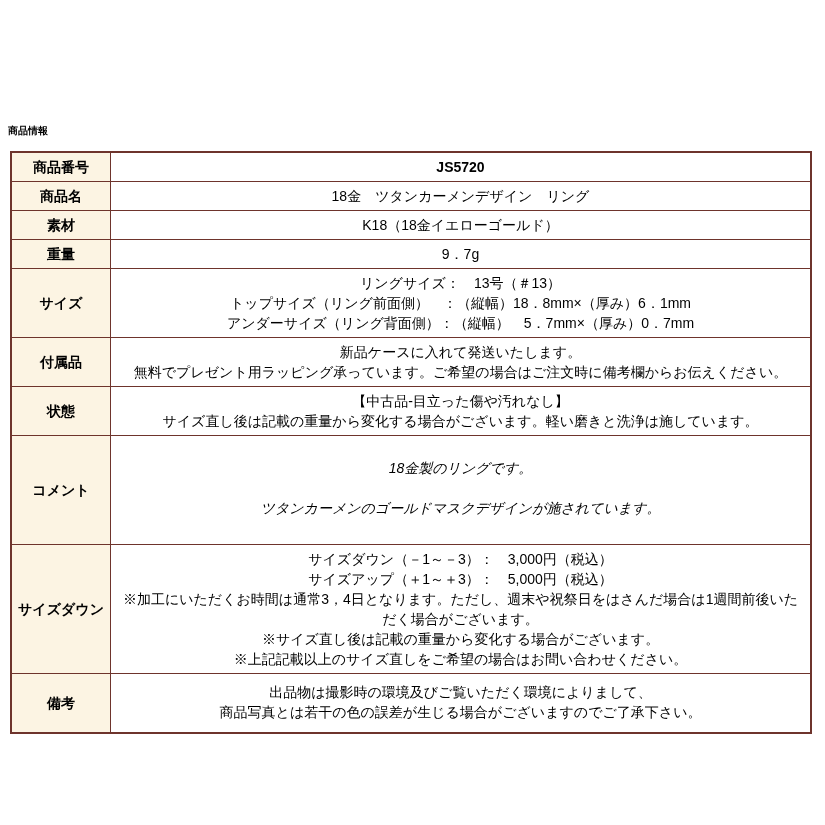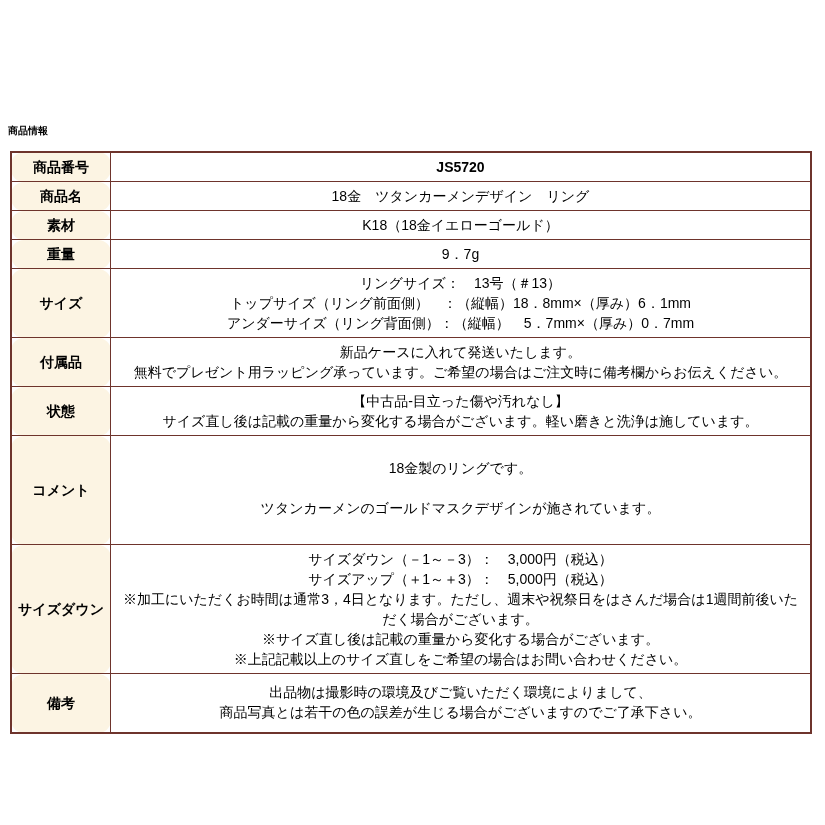"商品番号" table.info th { border-radius: 13px -> none }
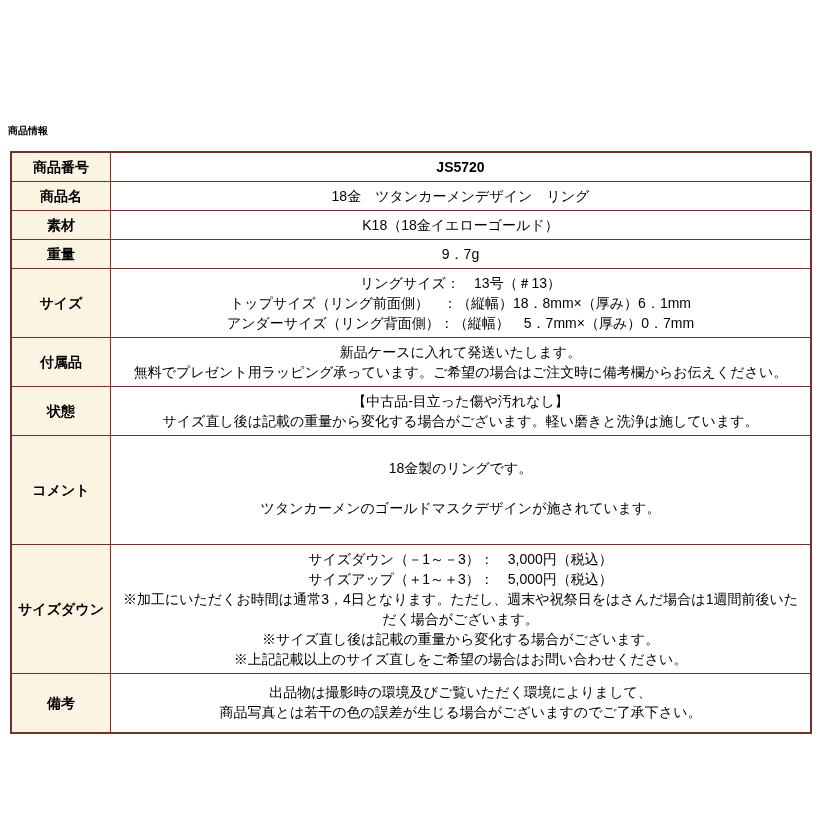"18金製のリングです。" table.info tr:nth-child(8) td { font-style: none -> italic }
